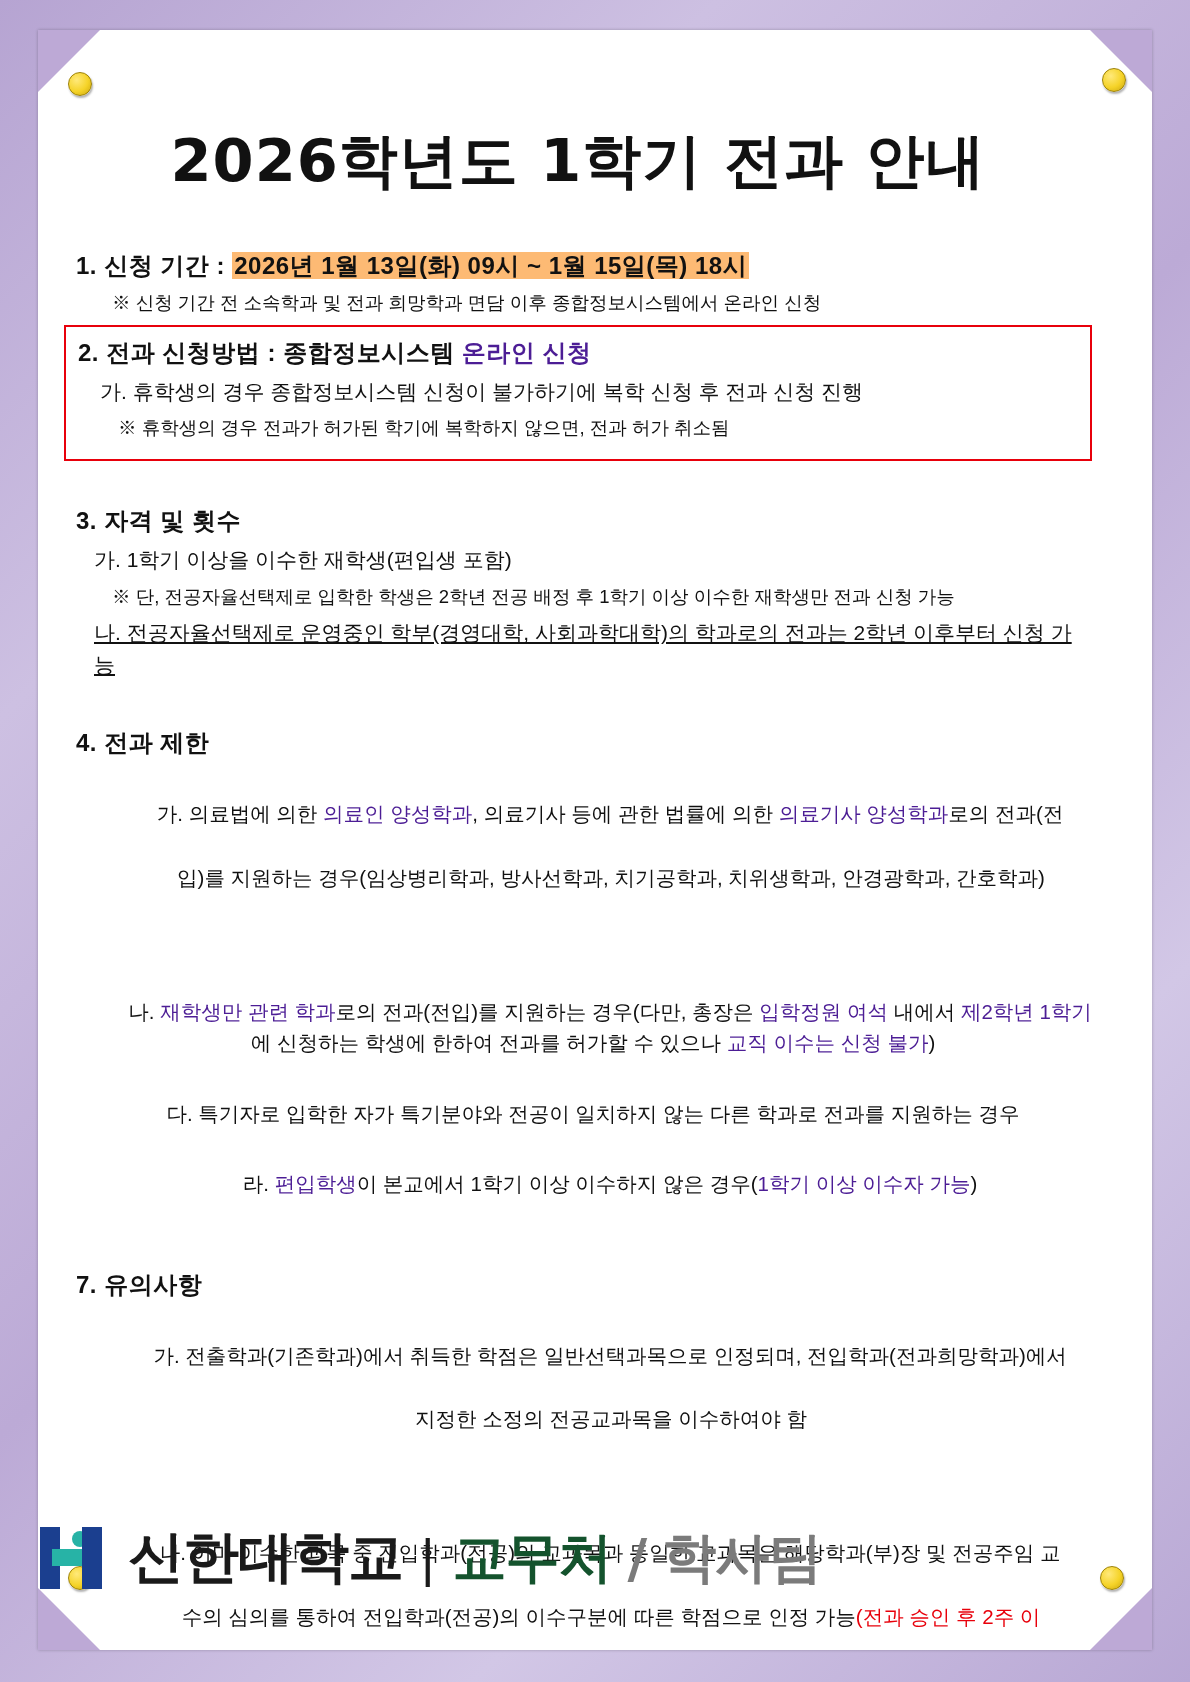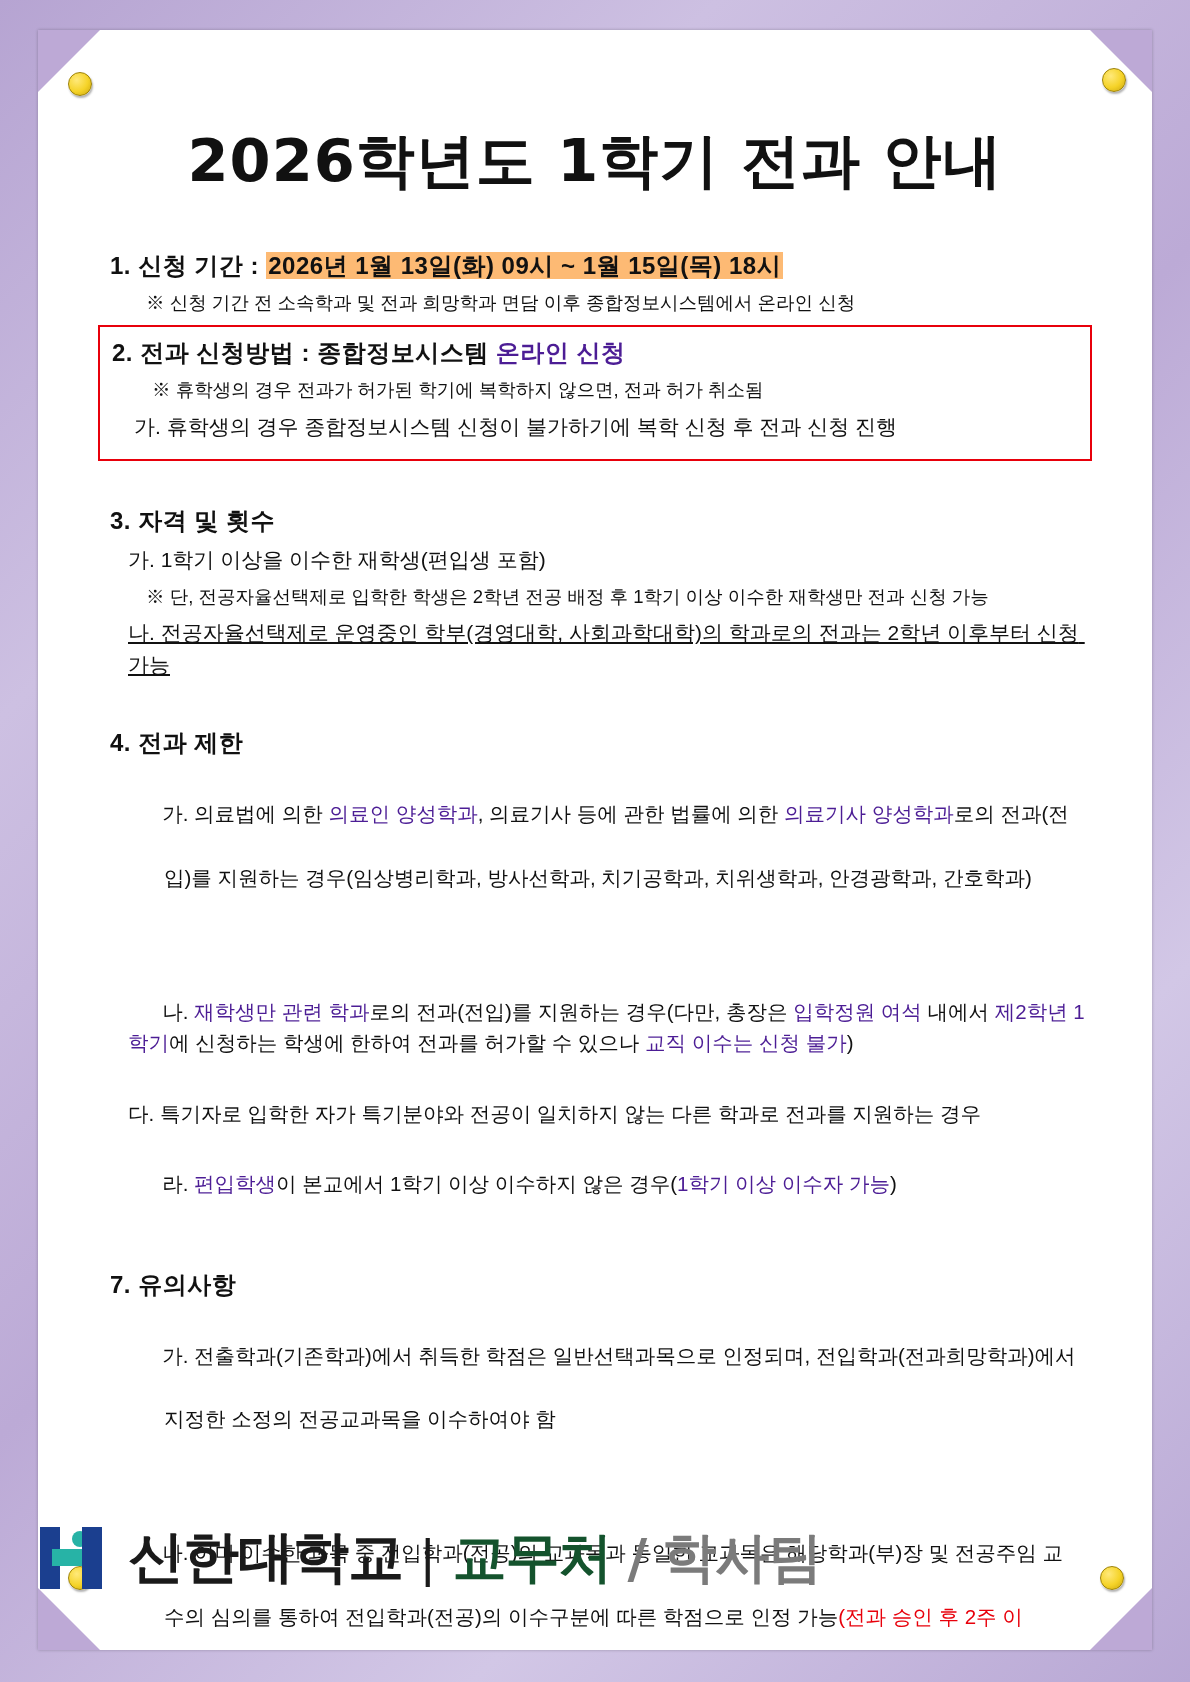"2026학년도 1학기 전과 안내" .content { padding: 92px 60px 20px 60px -> 92px 60px 20px 26px }
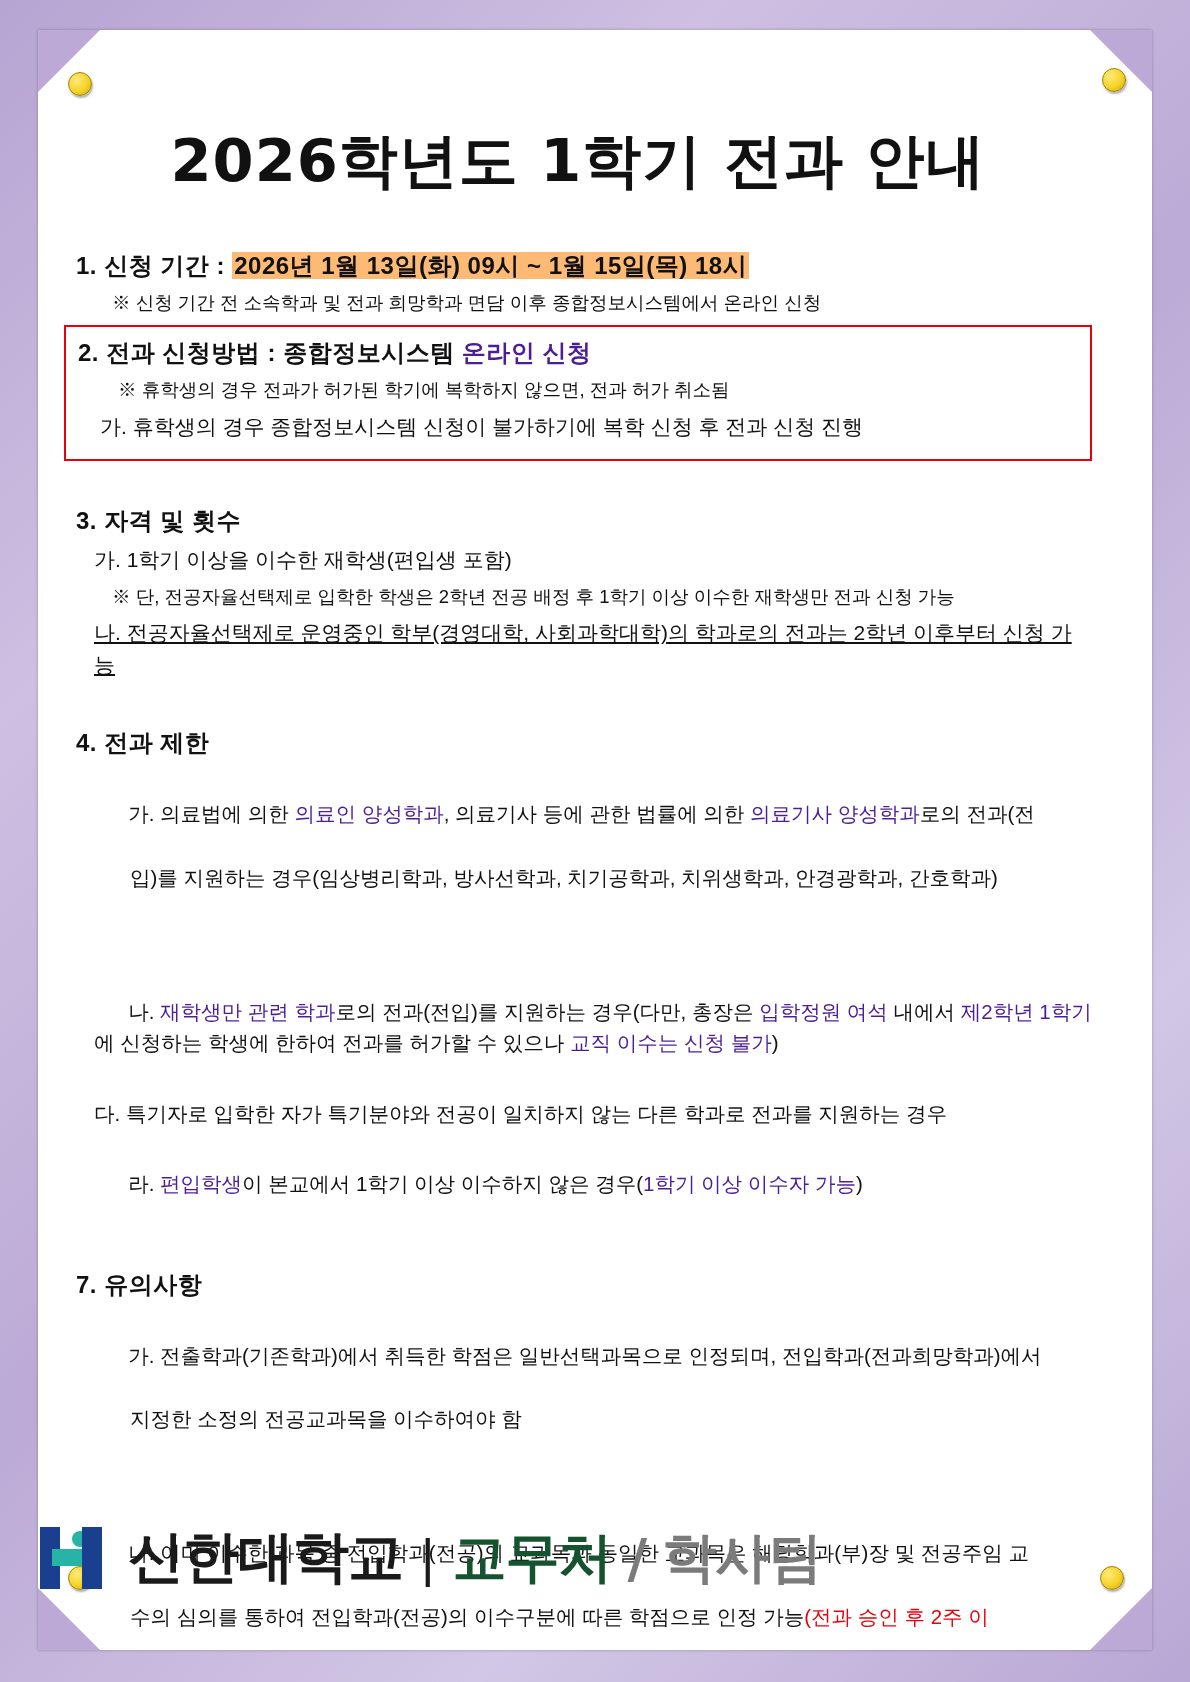"※ 휴학생의 경우 전과가 허가된" div.line { order: before "가. 휴학생의 경우 종합정보시스템 신청이" -> after "가. 휴학생의 경우 종합정보시스템 신청이" }
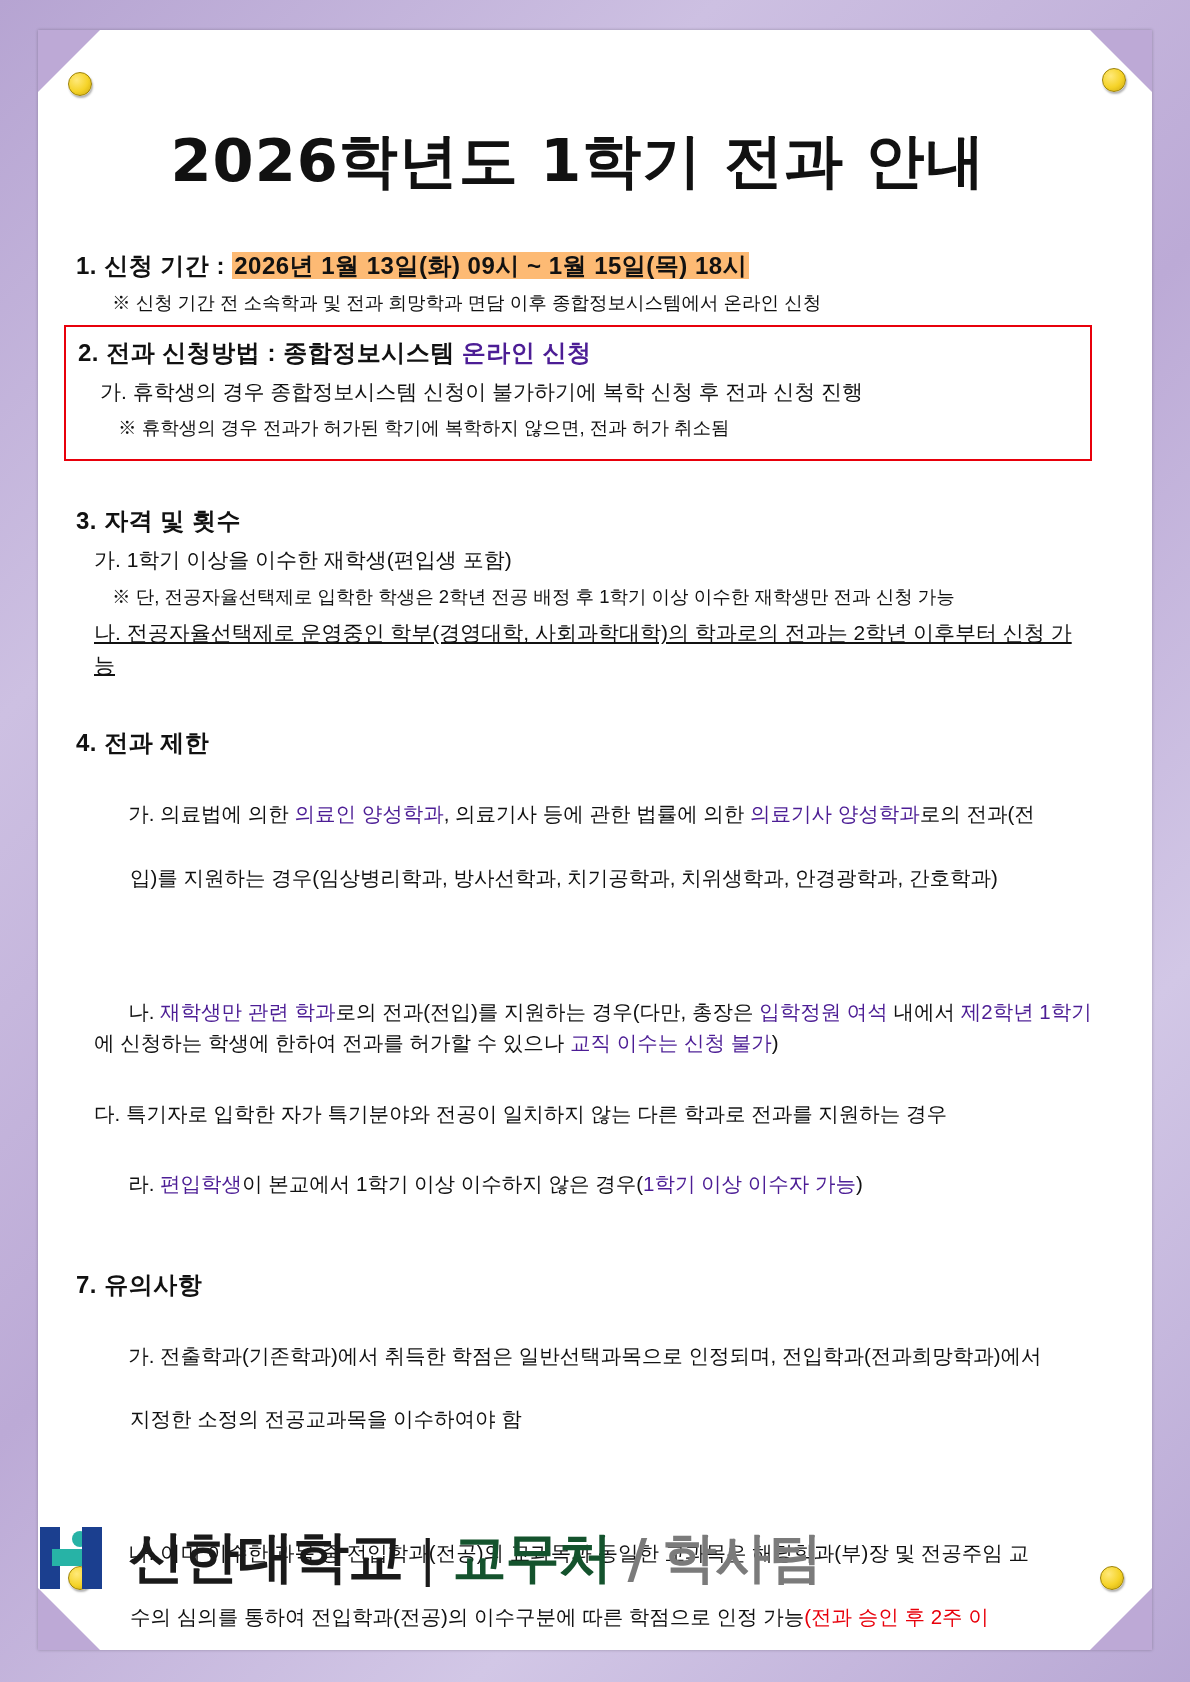"가. 의료법에 의한 의료인 양성학과," .body-line { text-align: none -> center }
